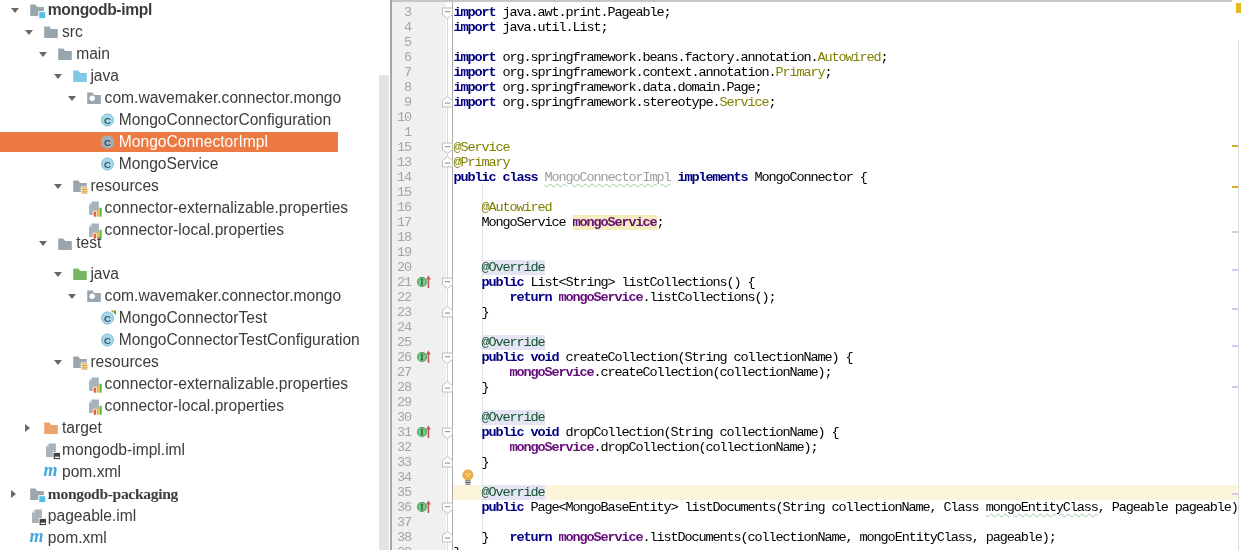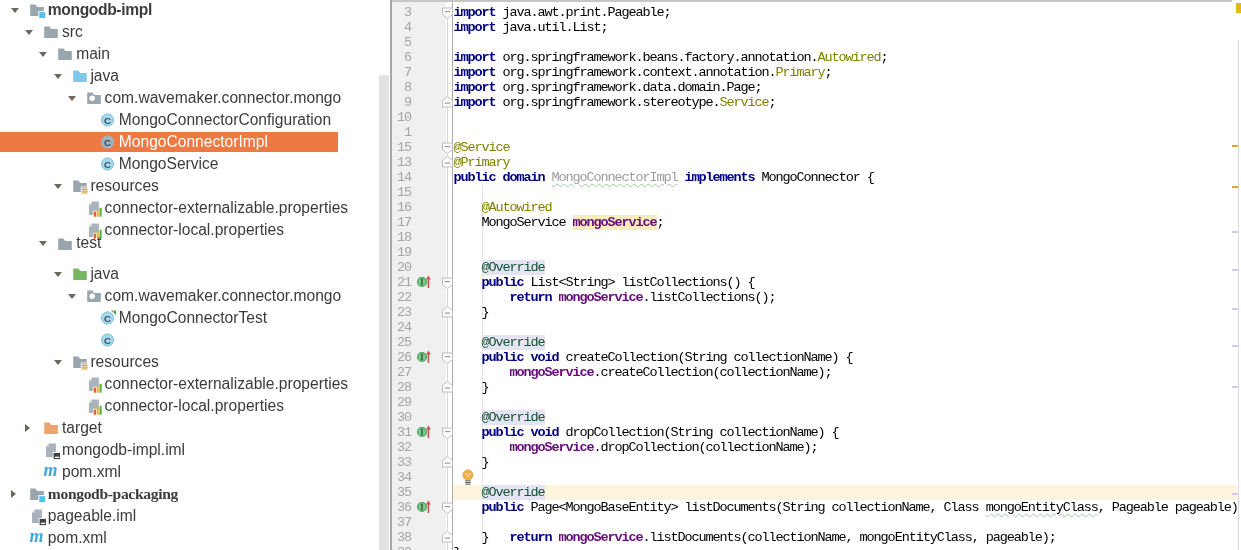"public domain" span.k { text: domain -> class }
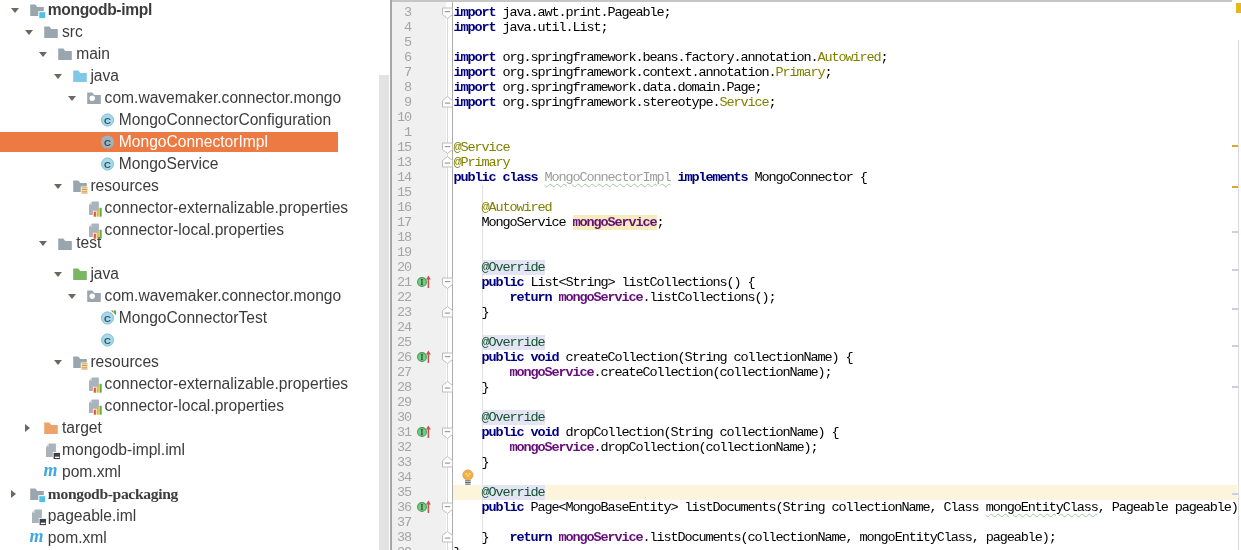"MongoConnectorTestConfiguration" span.tlbl { html: none -> <span>MongoConnectorTestConfiguration</span> }
